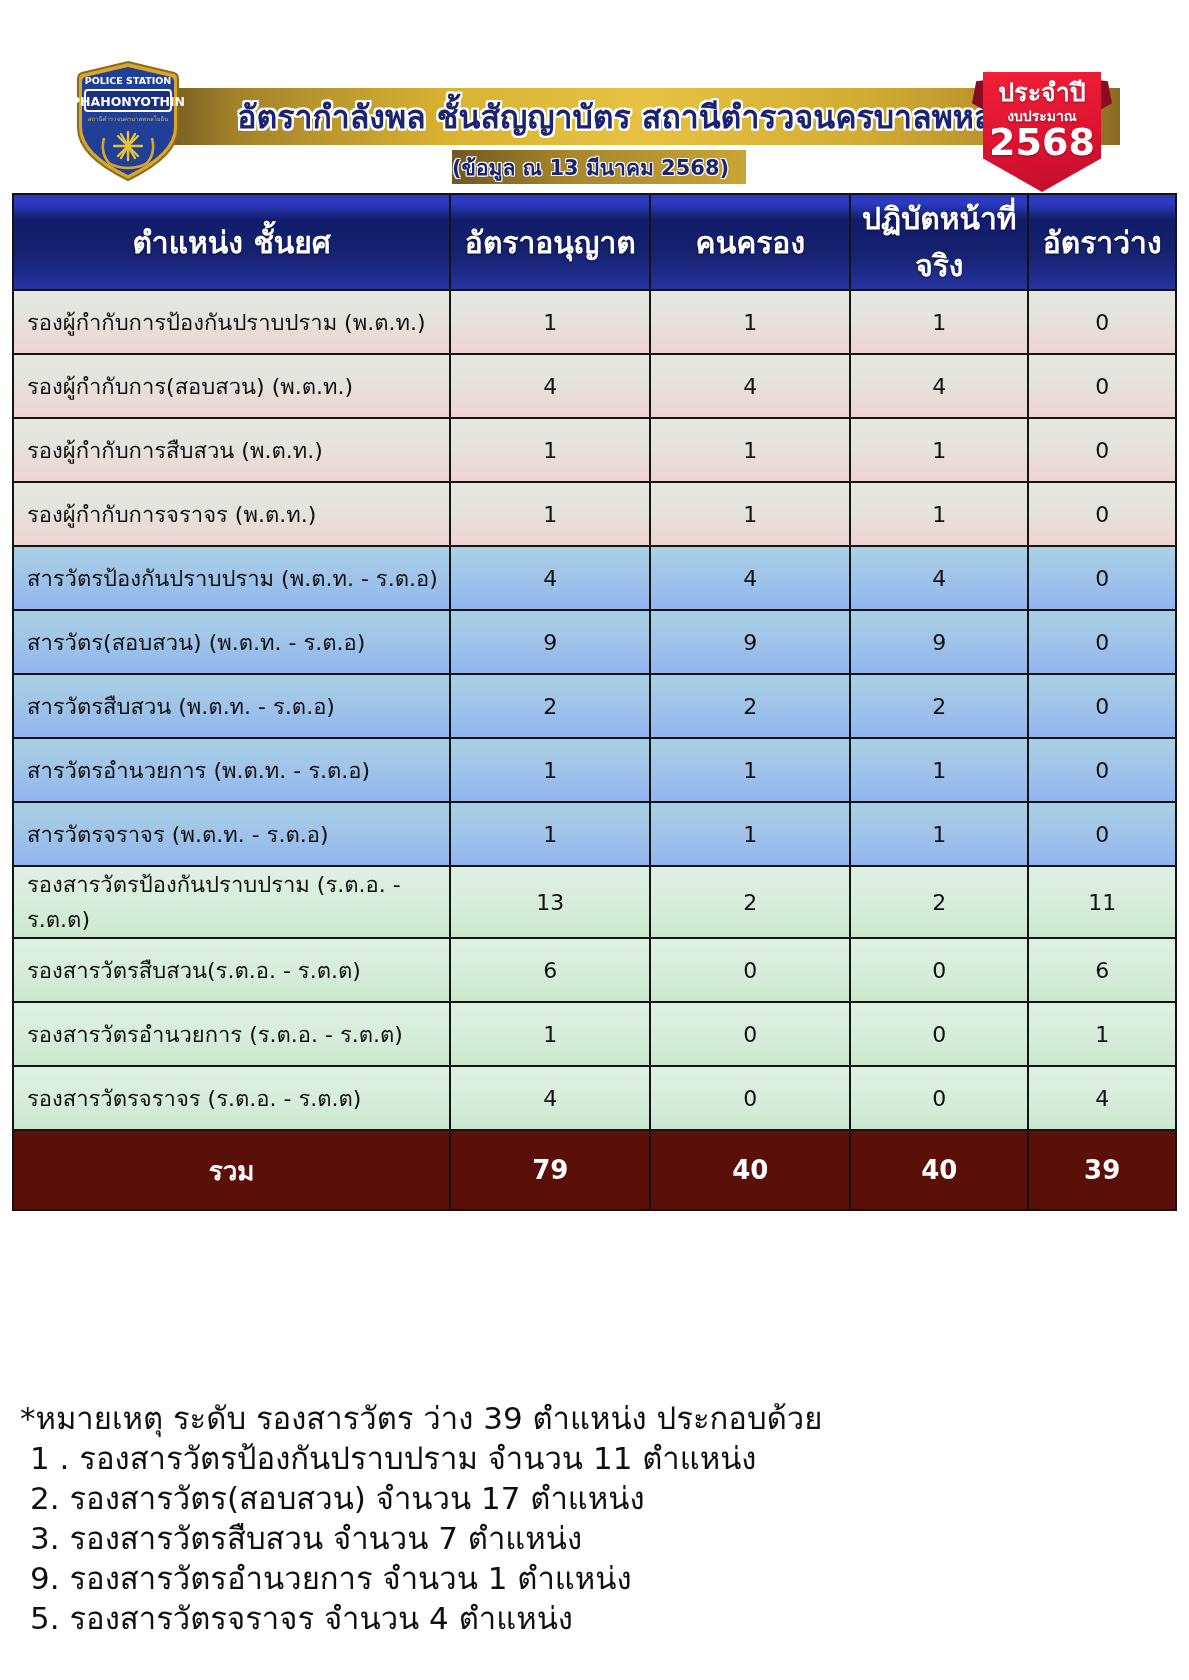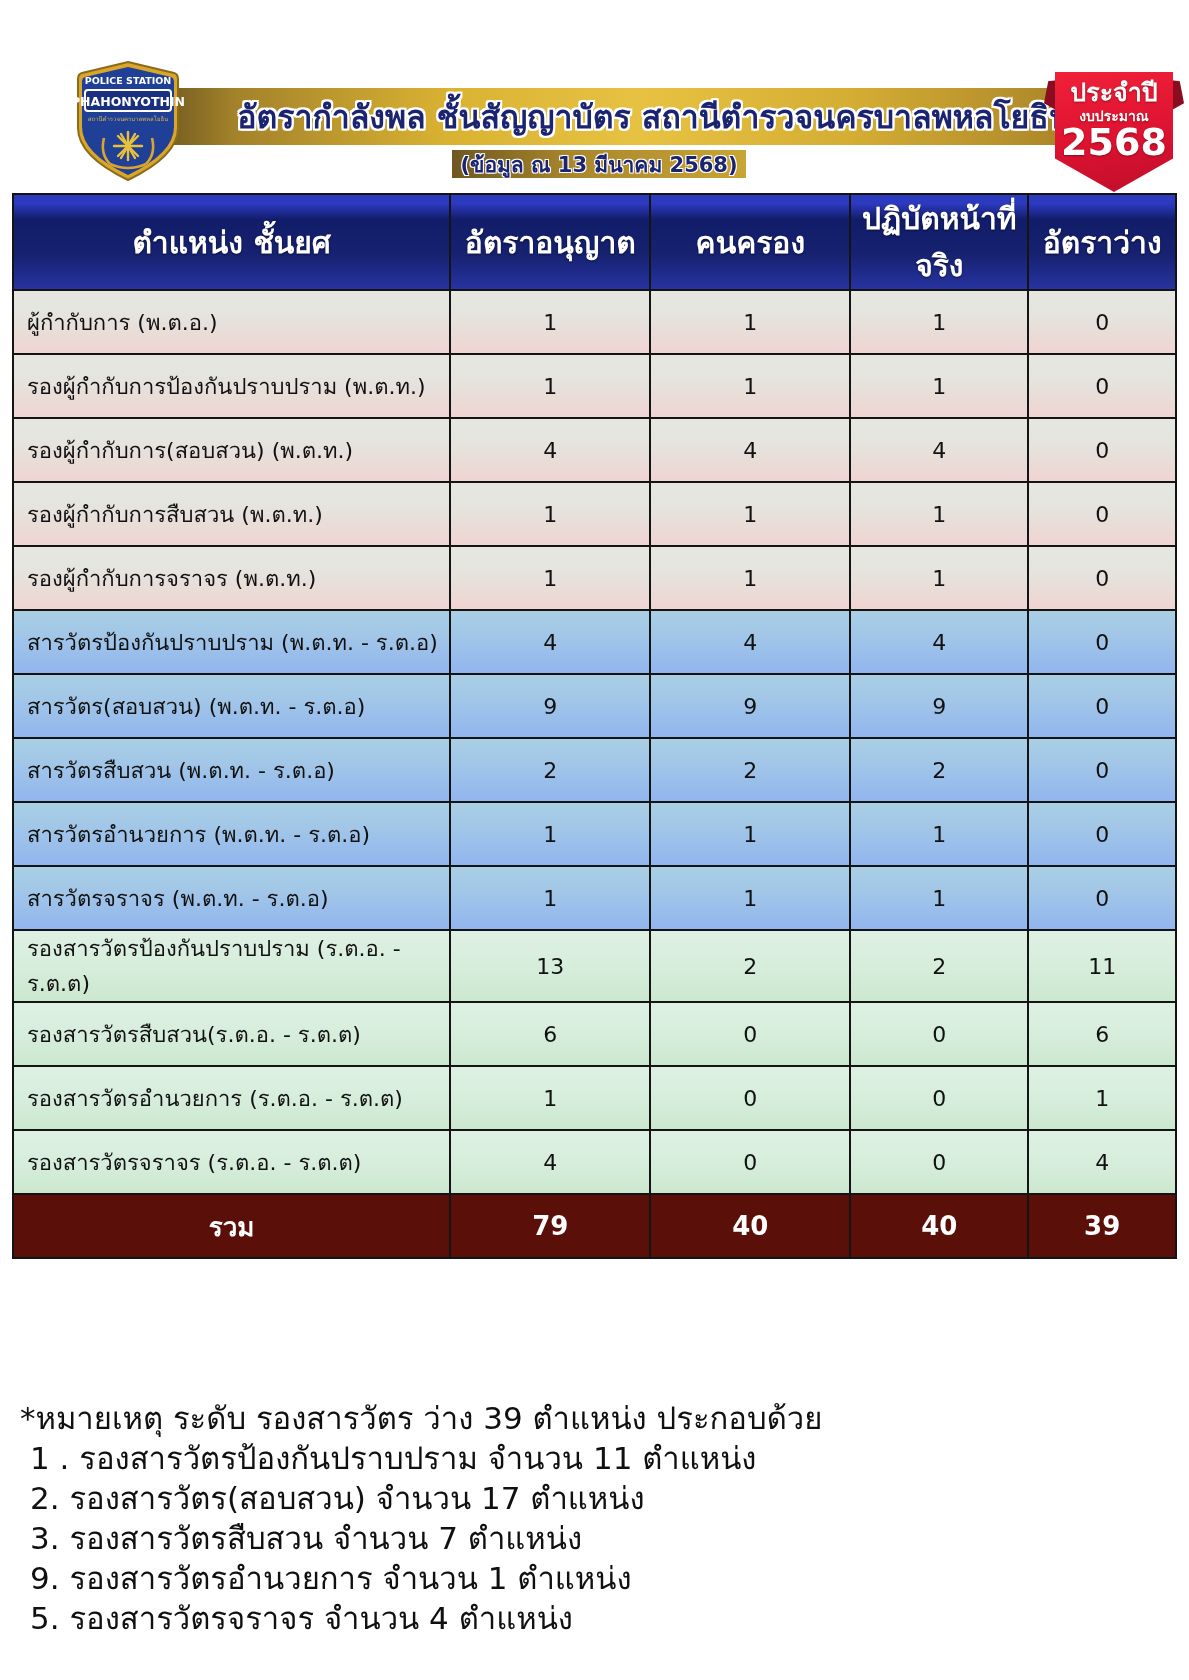"ประจำปี" .ribbon { left: 1044px -> 972px }
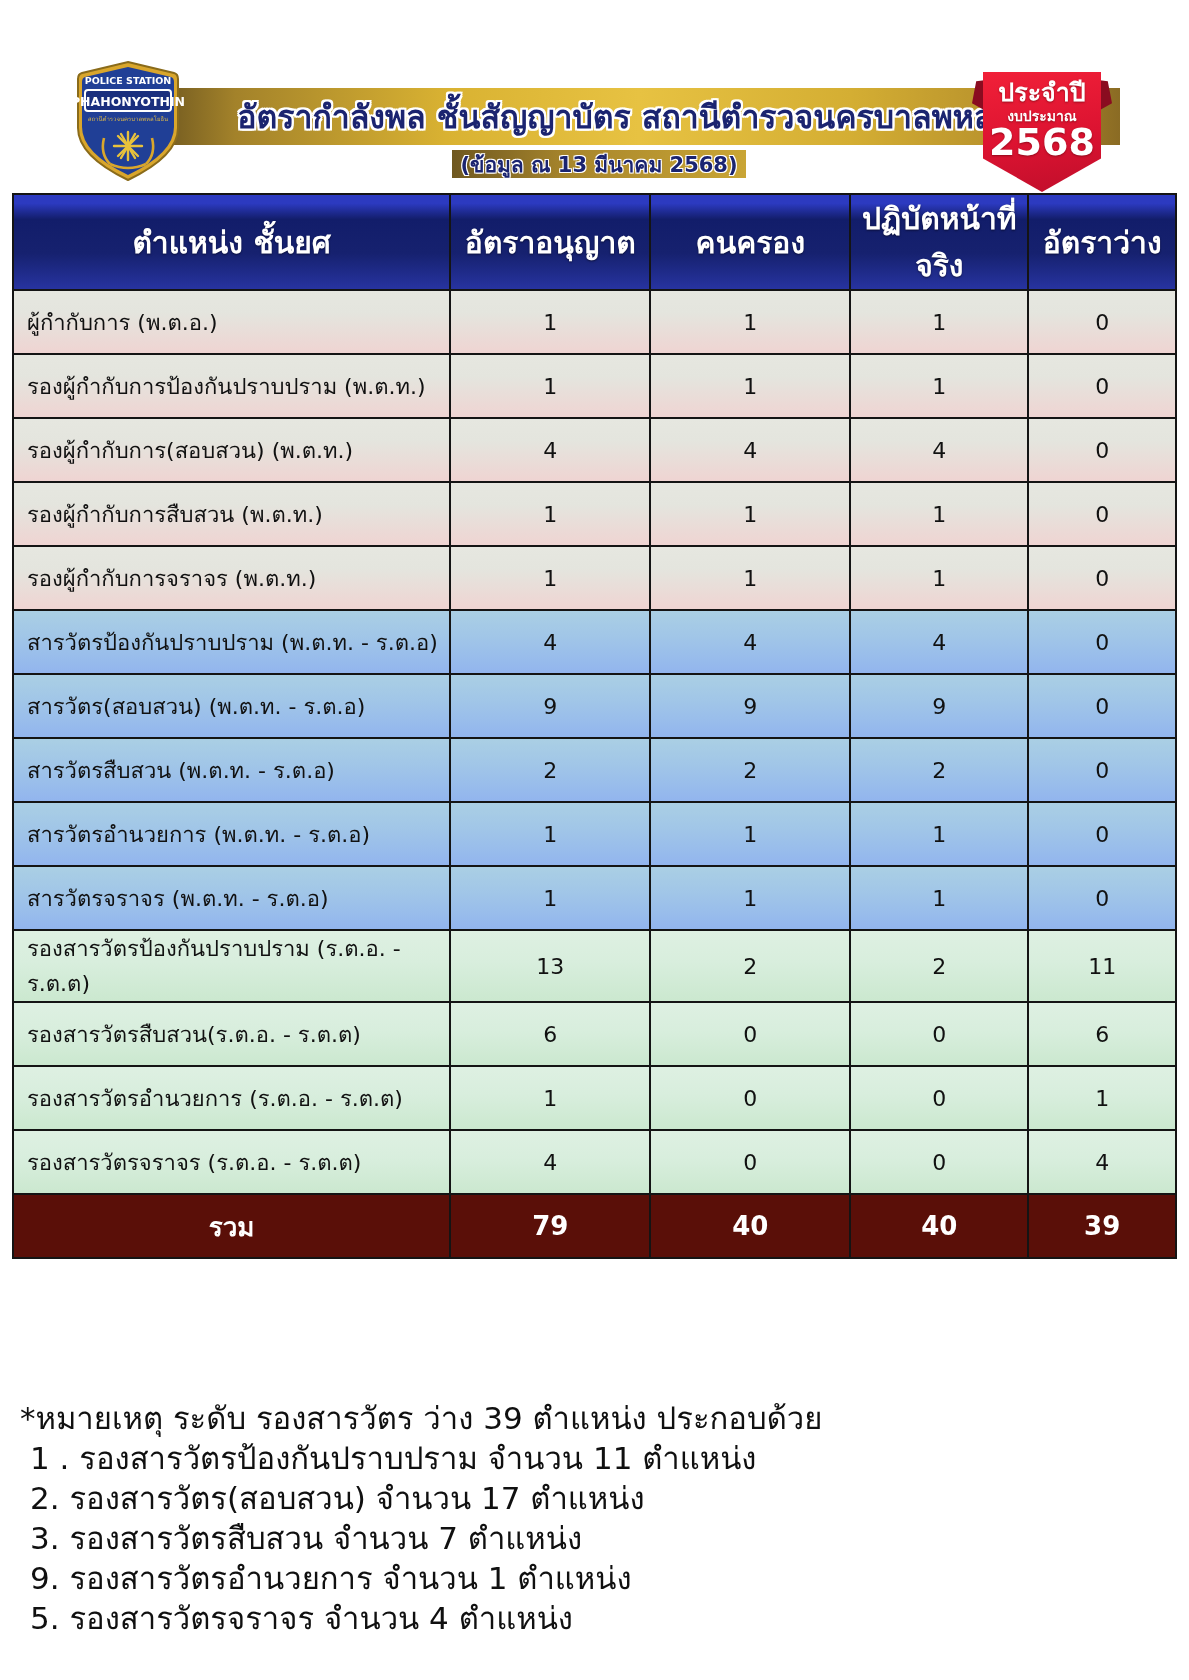"(ข้อมูล ณ 13 มีนาคม 2568)" .subtitle-bar { height: 28px -> 34px; justify-content: center -> flex-start }
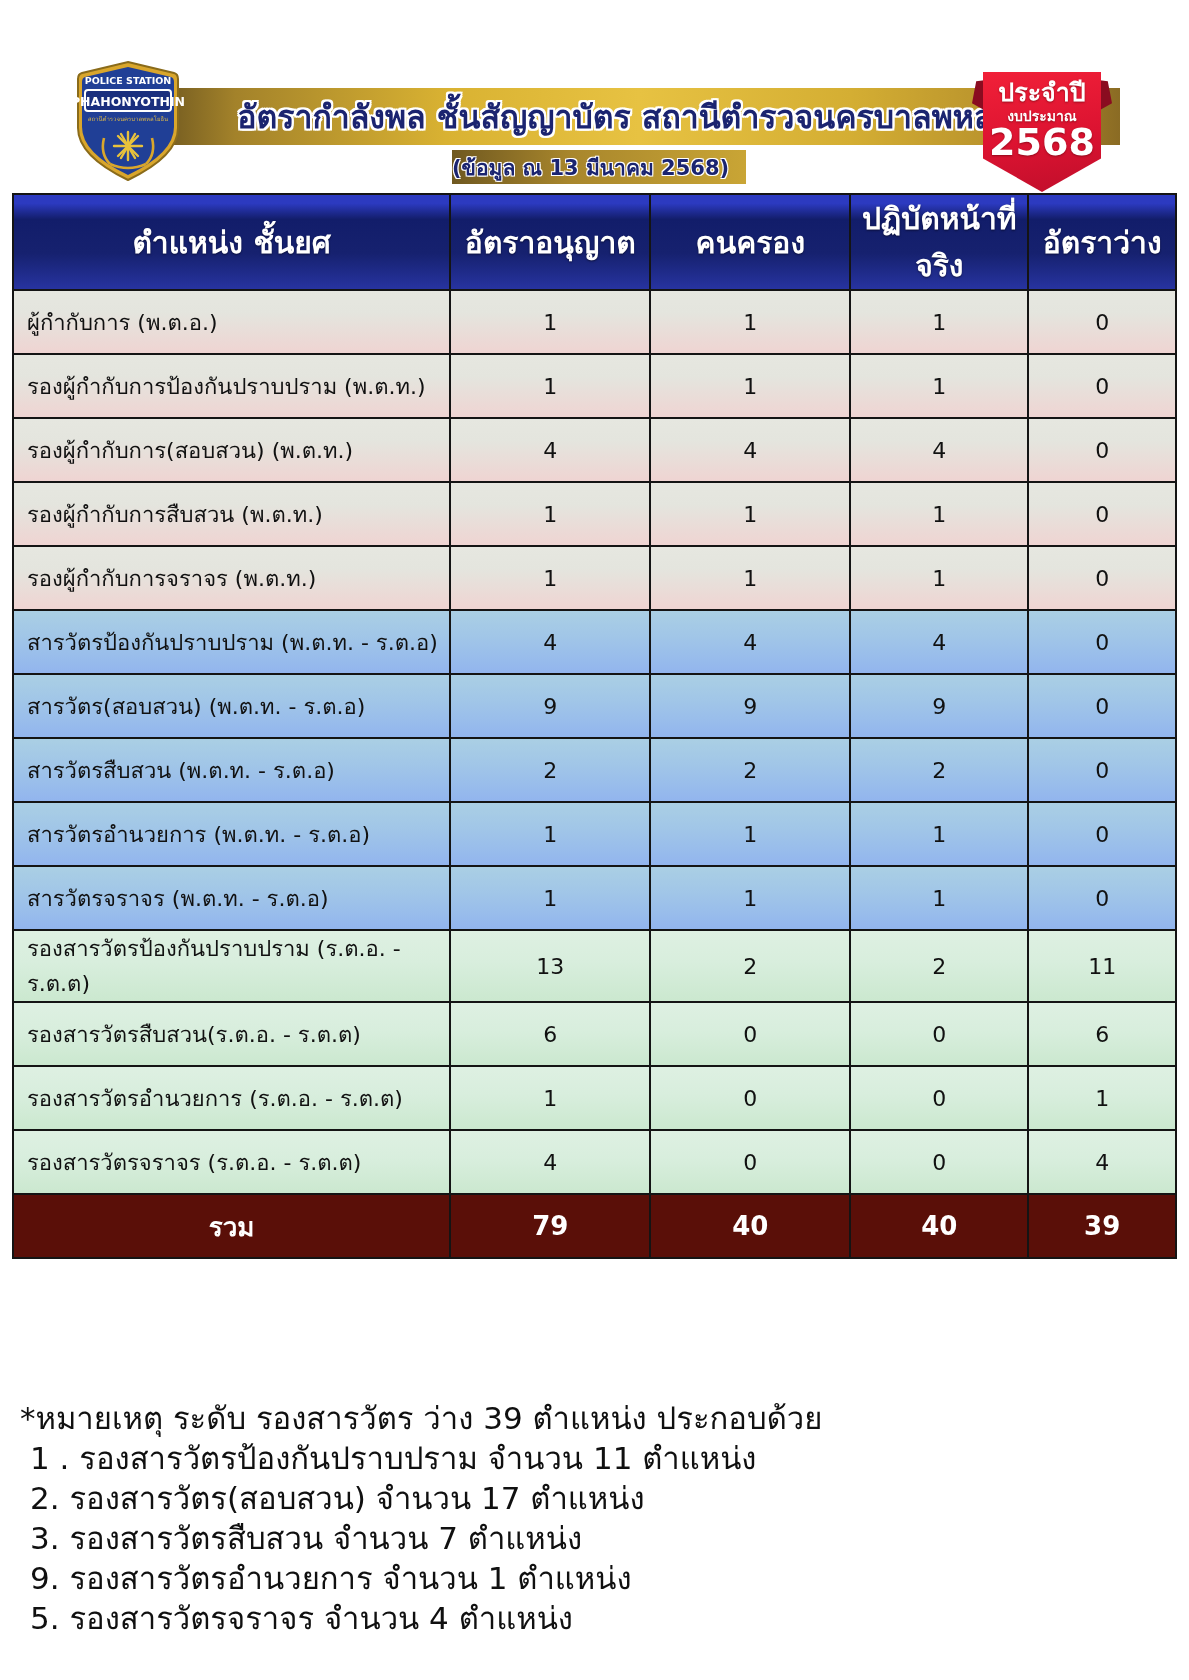"ผู้กำกับการ (พ.ต.อ.)" tr.row-pink { html: <tr> <td>ผู้กำกับการ (พ.ต.อ.)</td> <td>1</td> <td>1</td> <td>1</td> <td>0</td> </tr> -> none }
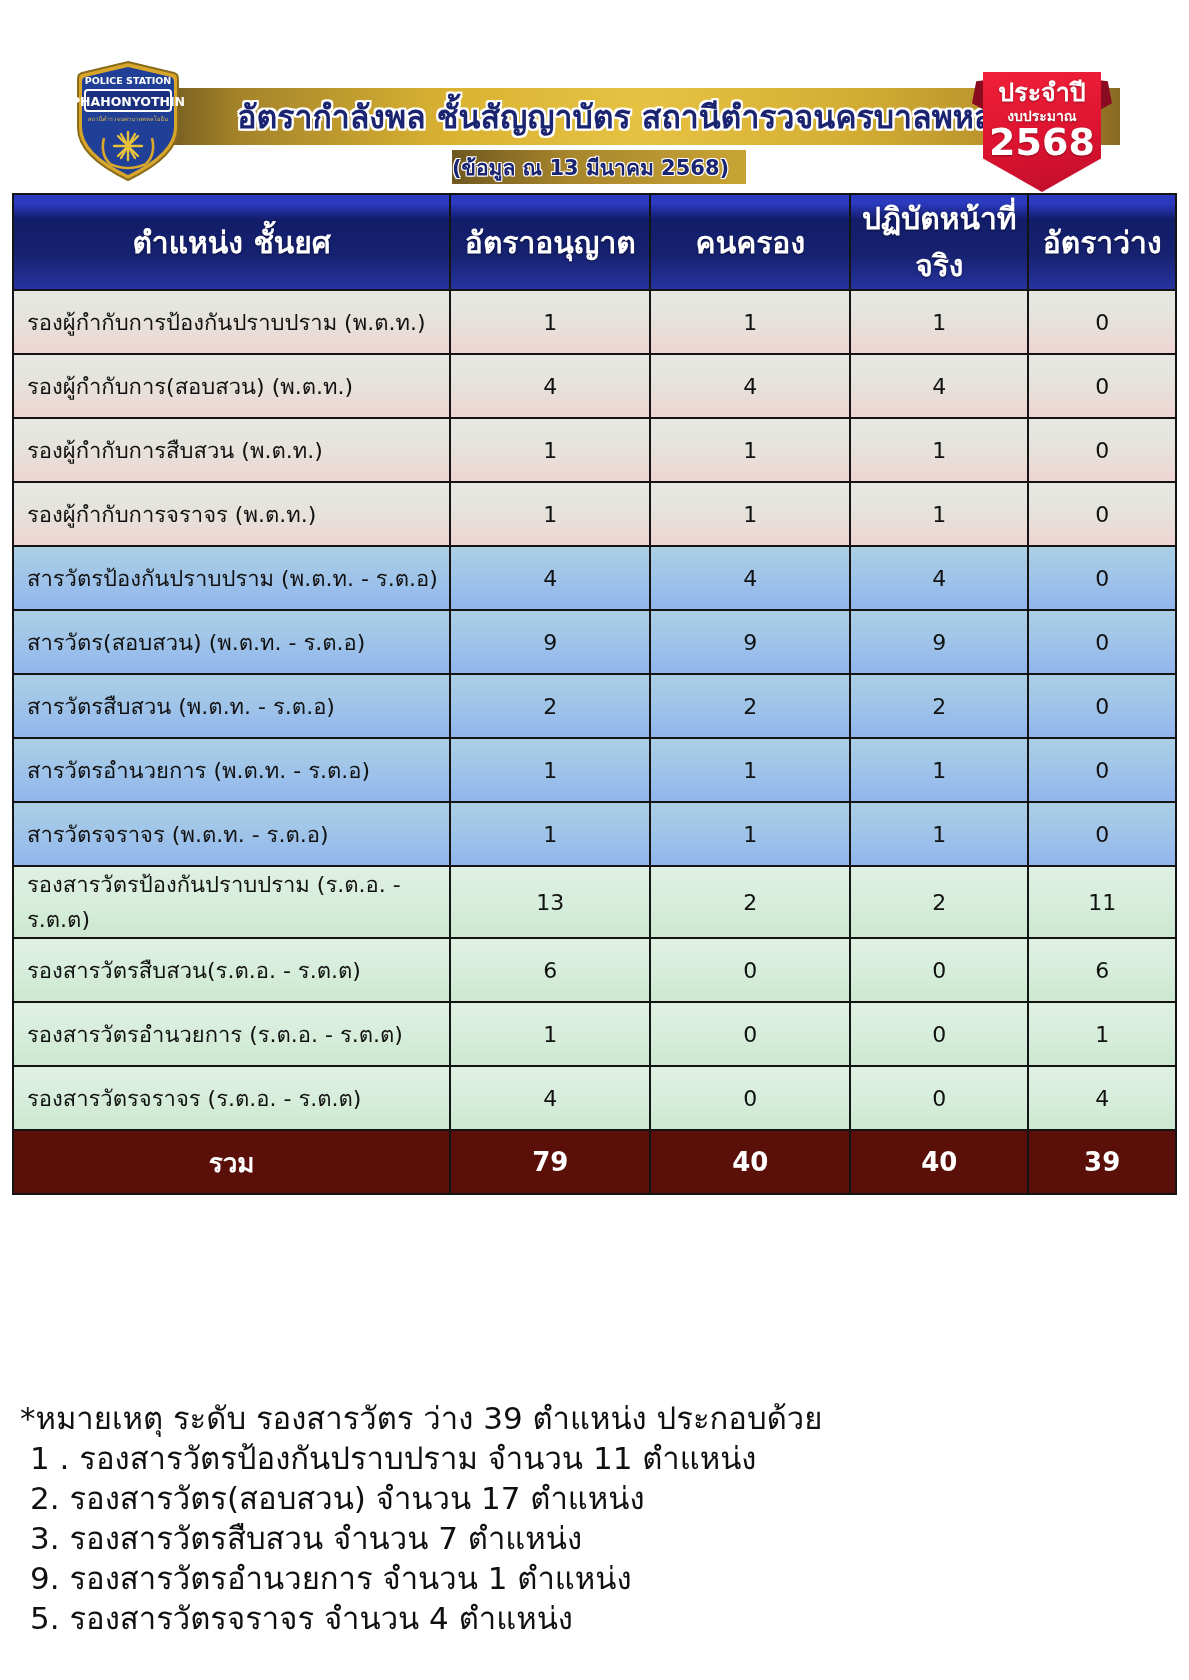"รวม" .stat-table tfoot td { height: 64px -> 80px }
